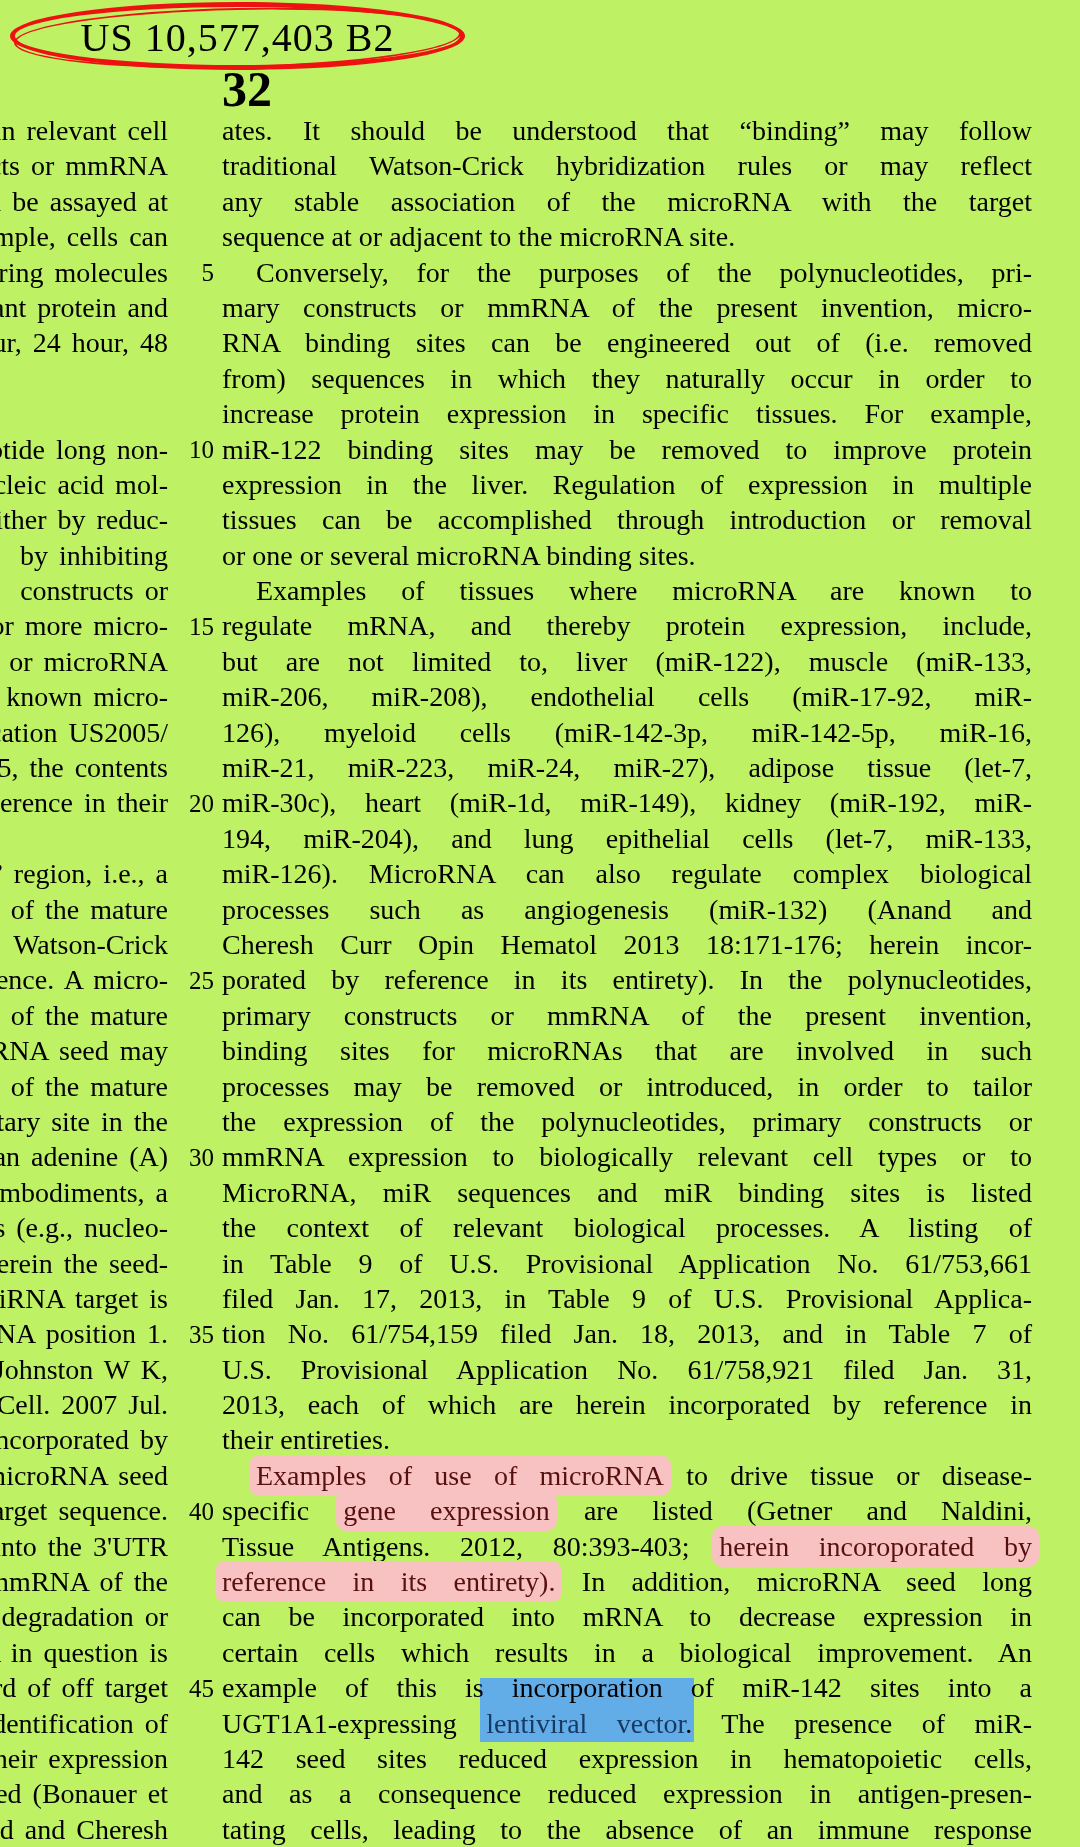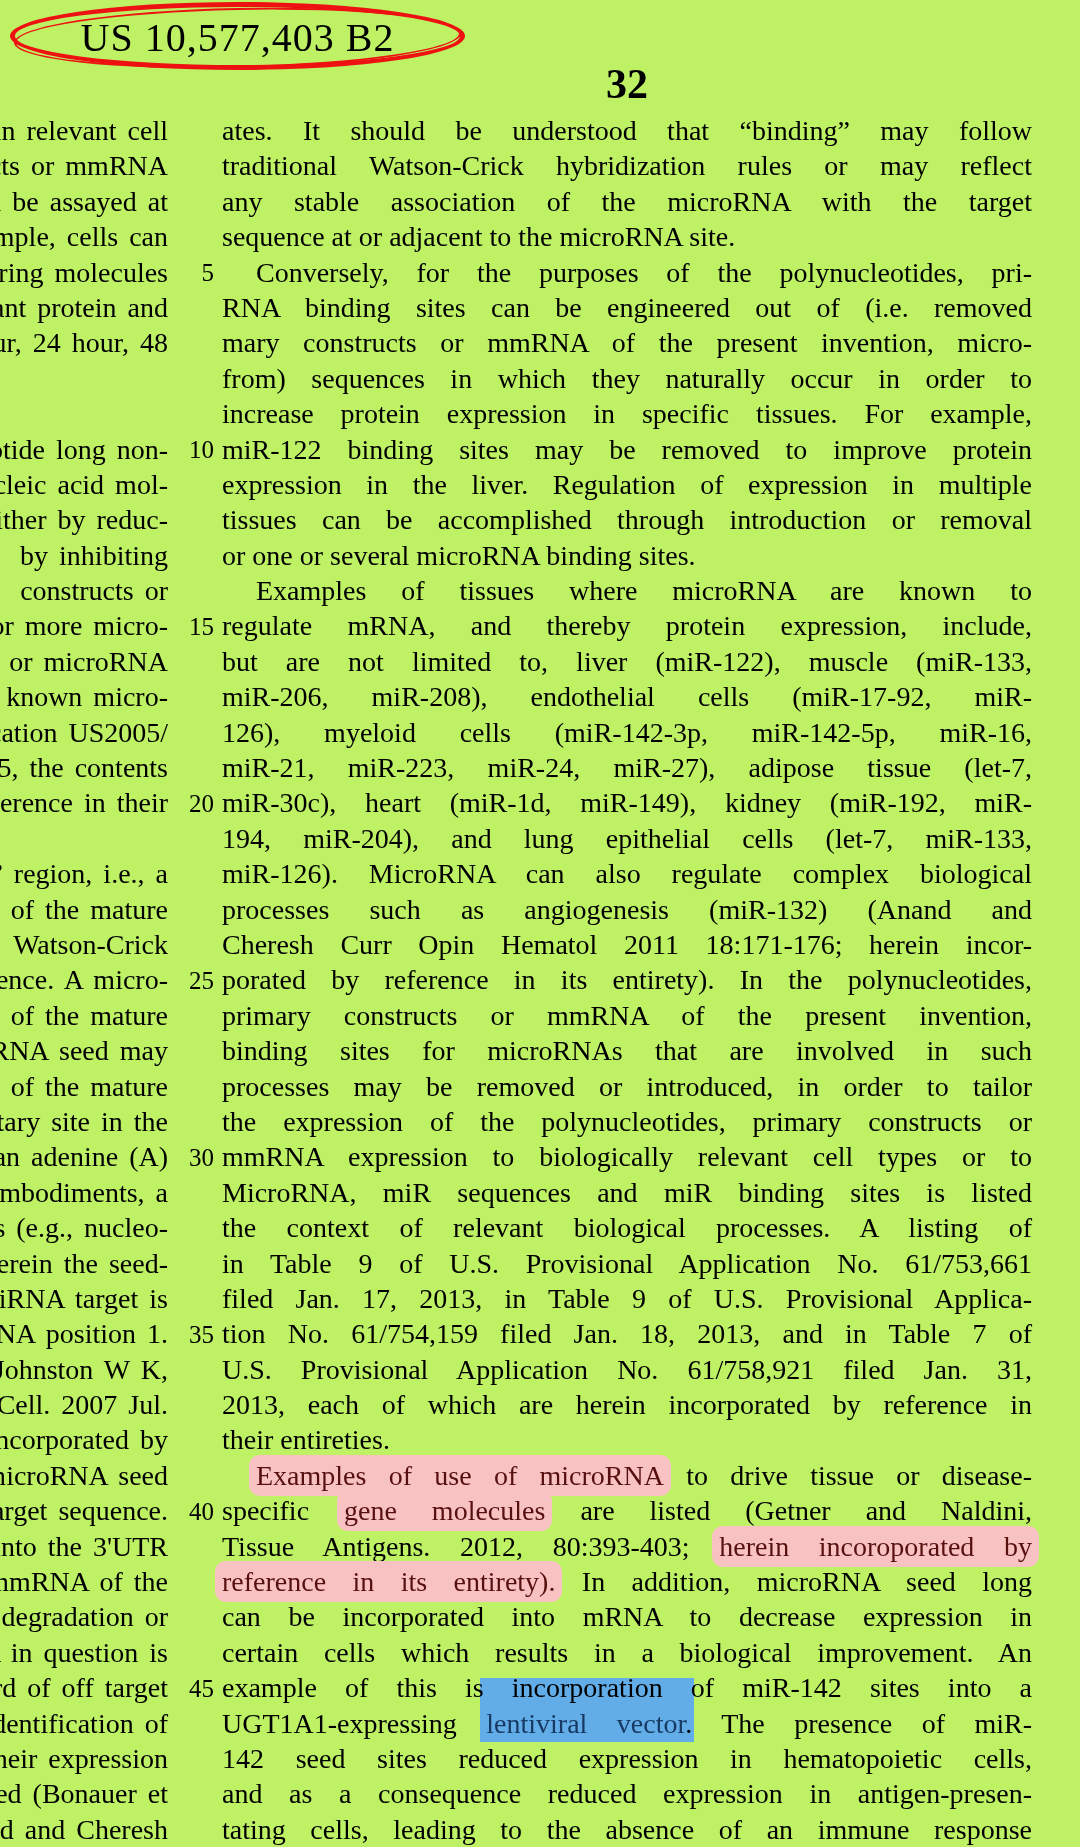"32" .page-number { font-size: 42px -> 50px; text-align: center -> none }
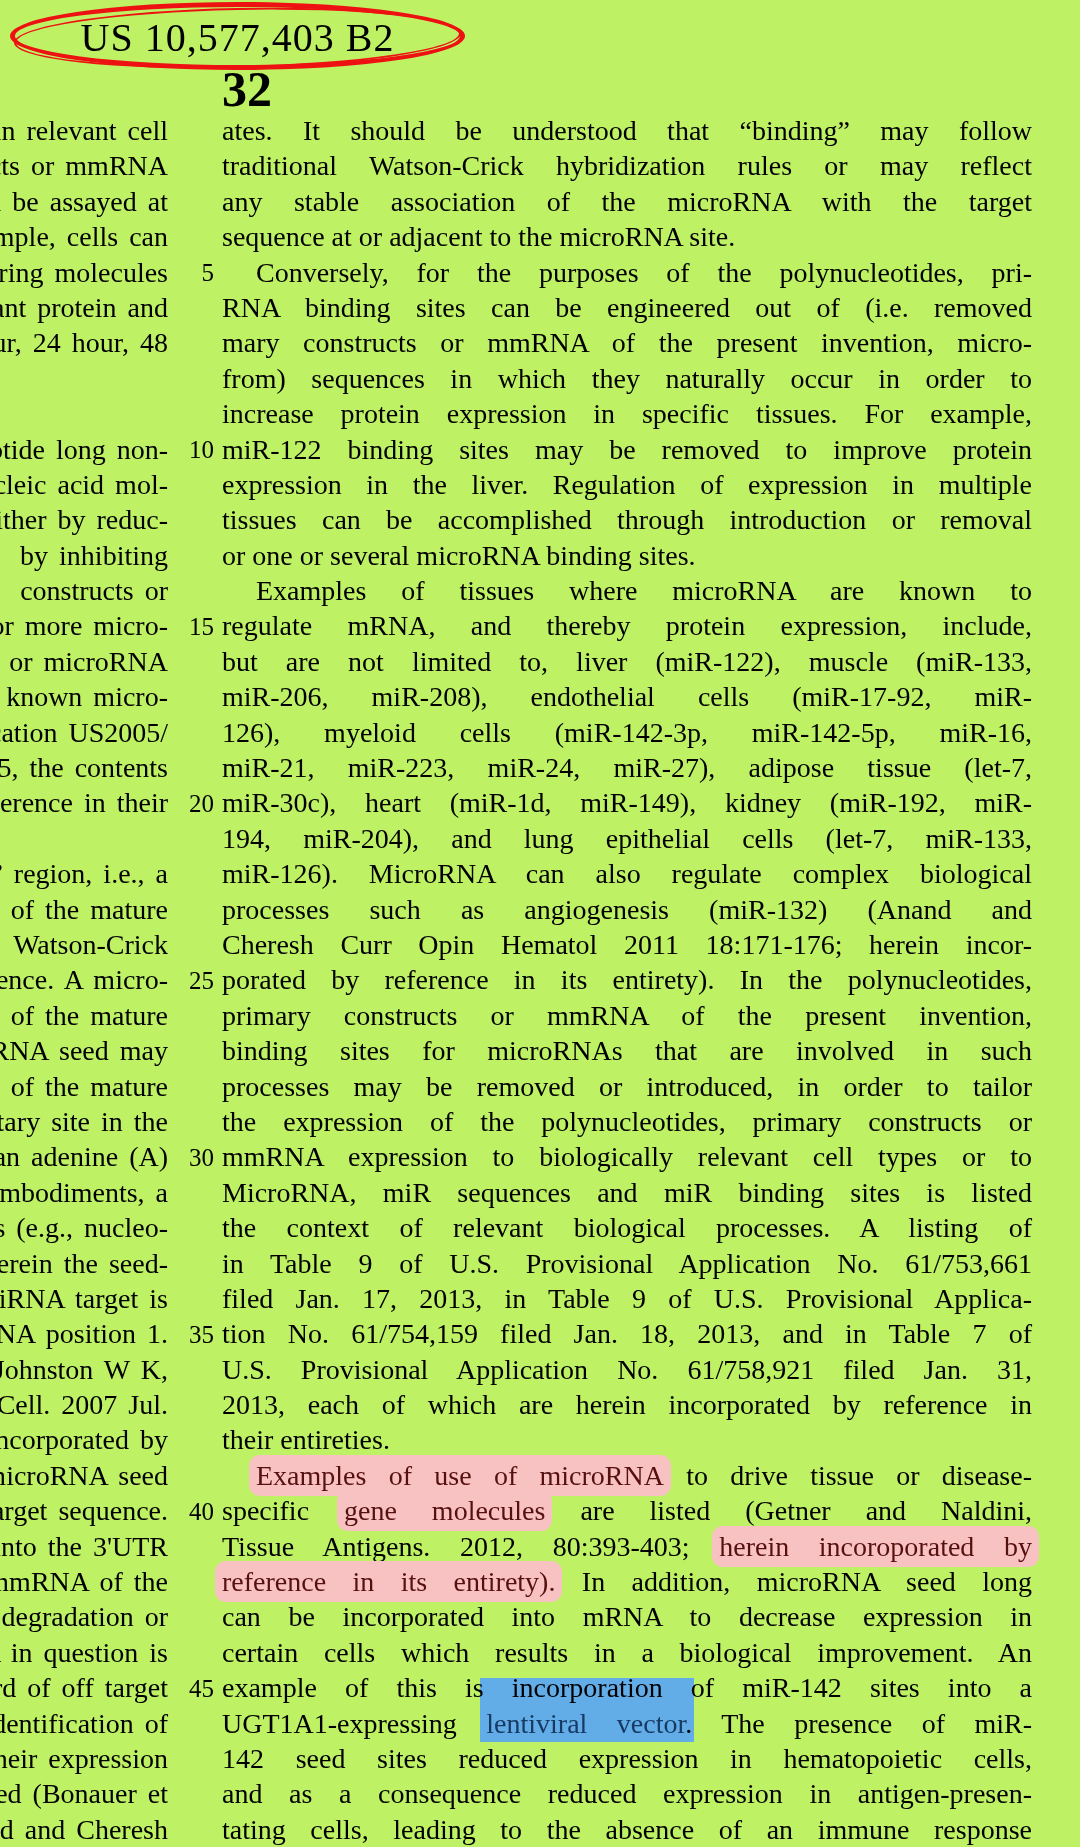"RNA binding sites can be" div.rline { order: before "mary constructs or mmRNA of" -> after "mary constructs or mmRNA of" }
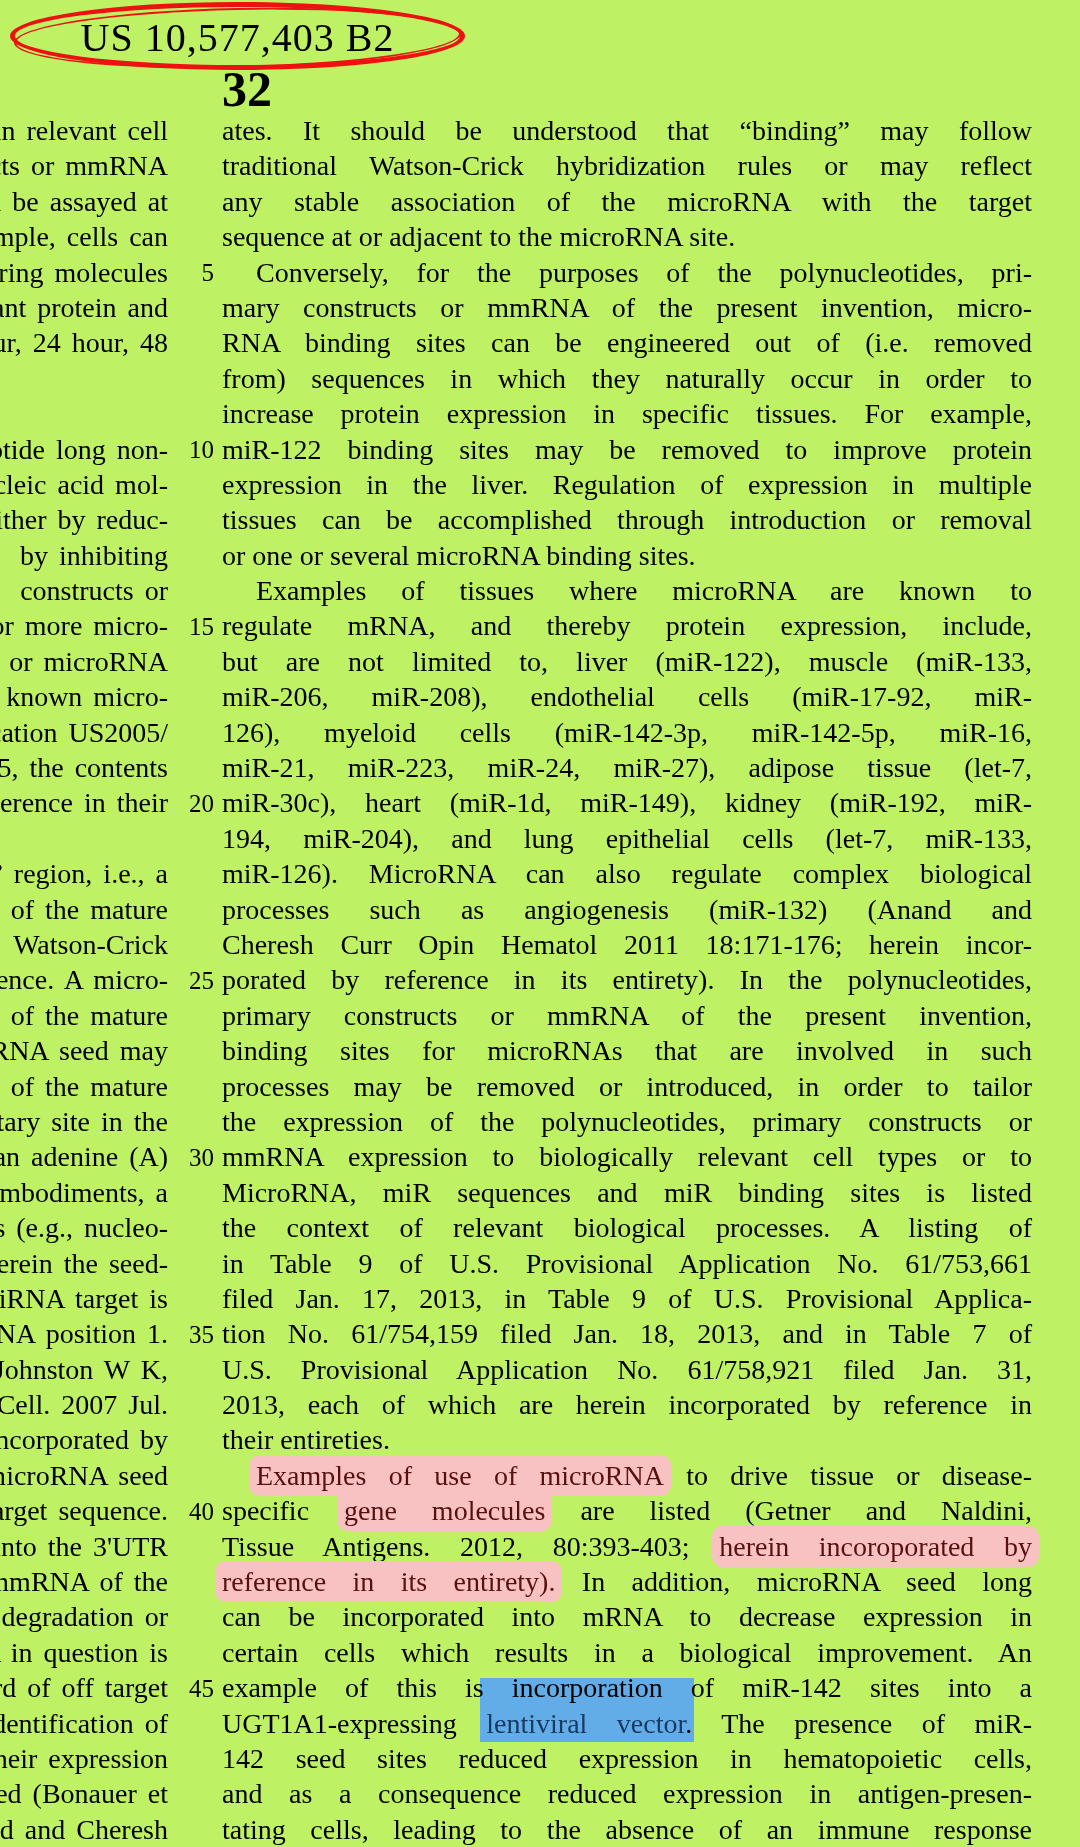"Cheresh Curr Opin Hematol 2011" span { text: 2011 -> 2013 }
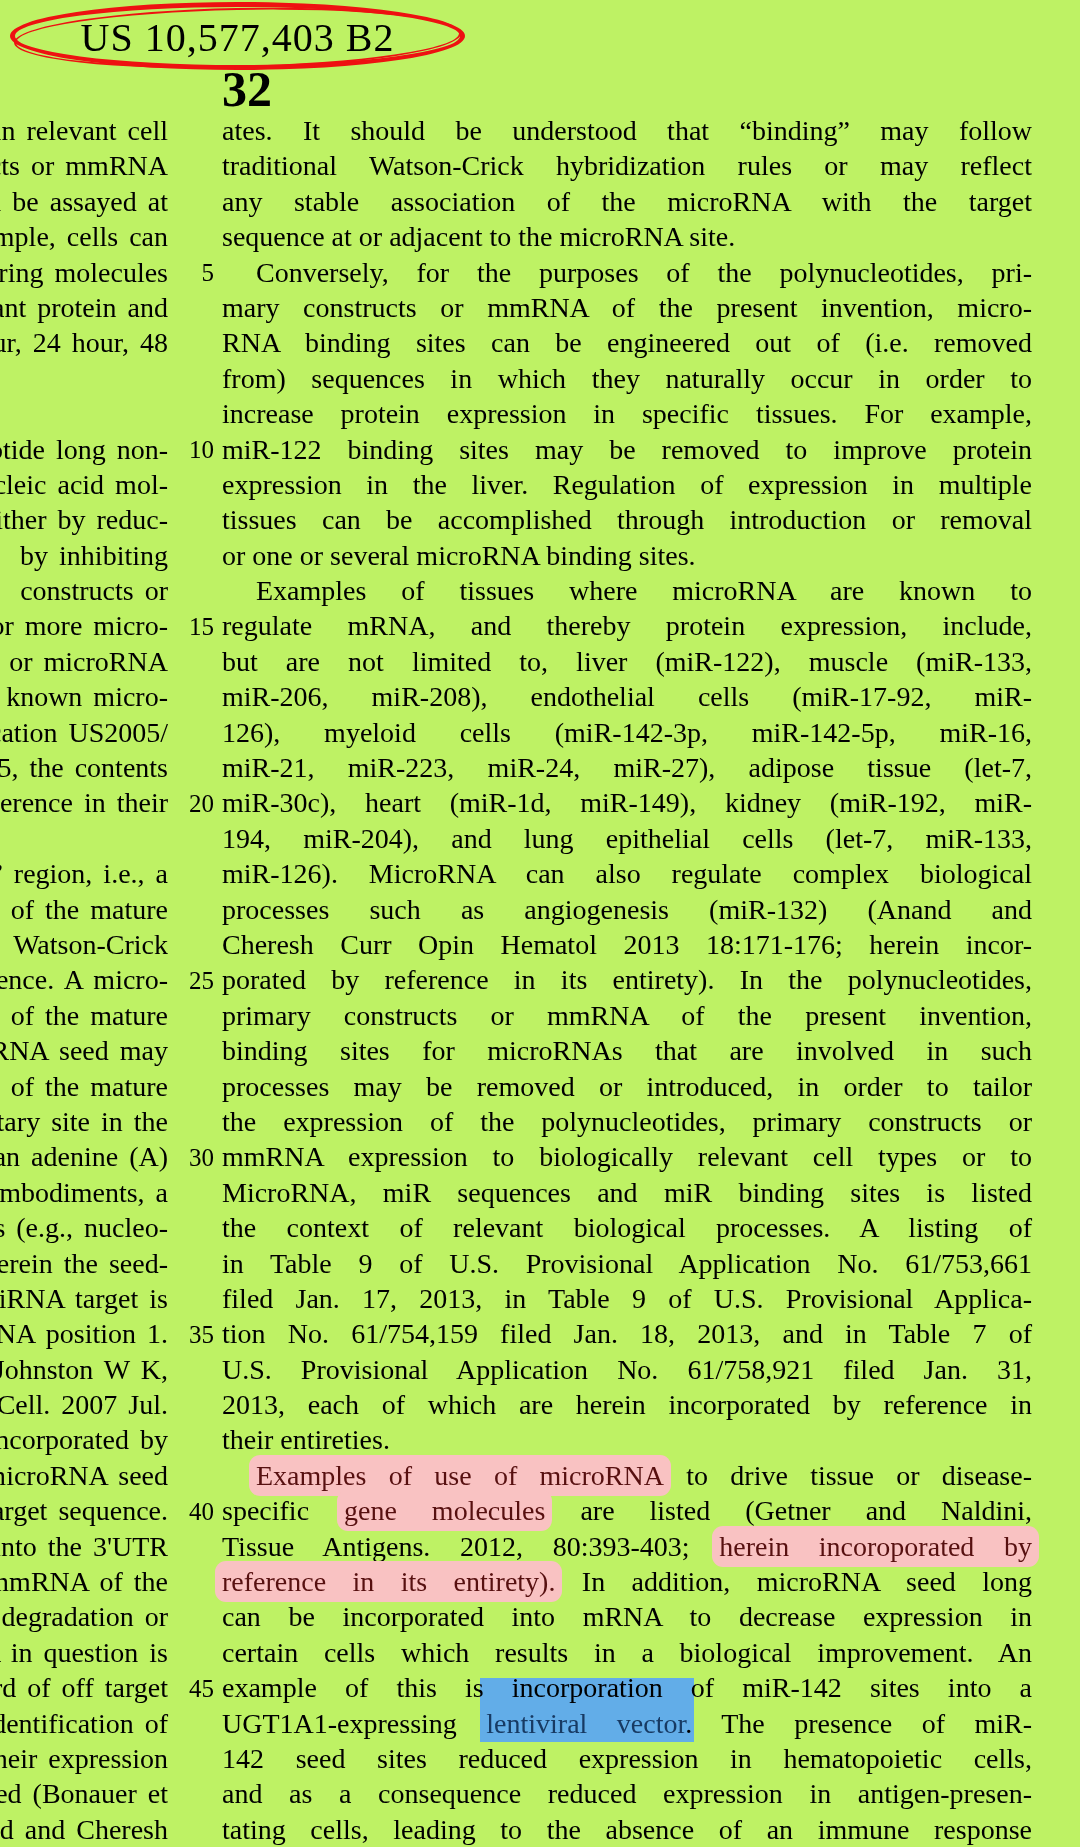"gene molecules" span.hl-pink { text: molecules -> expression }
